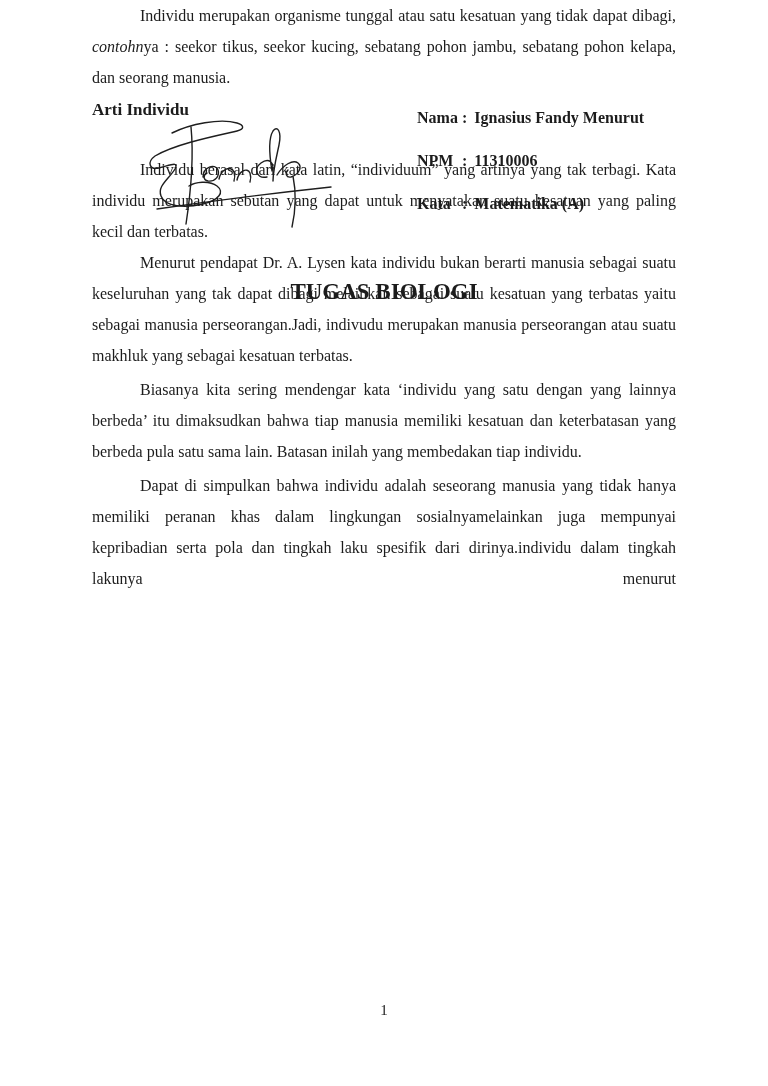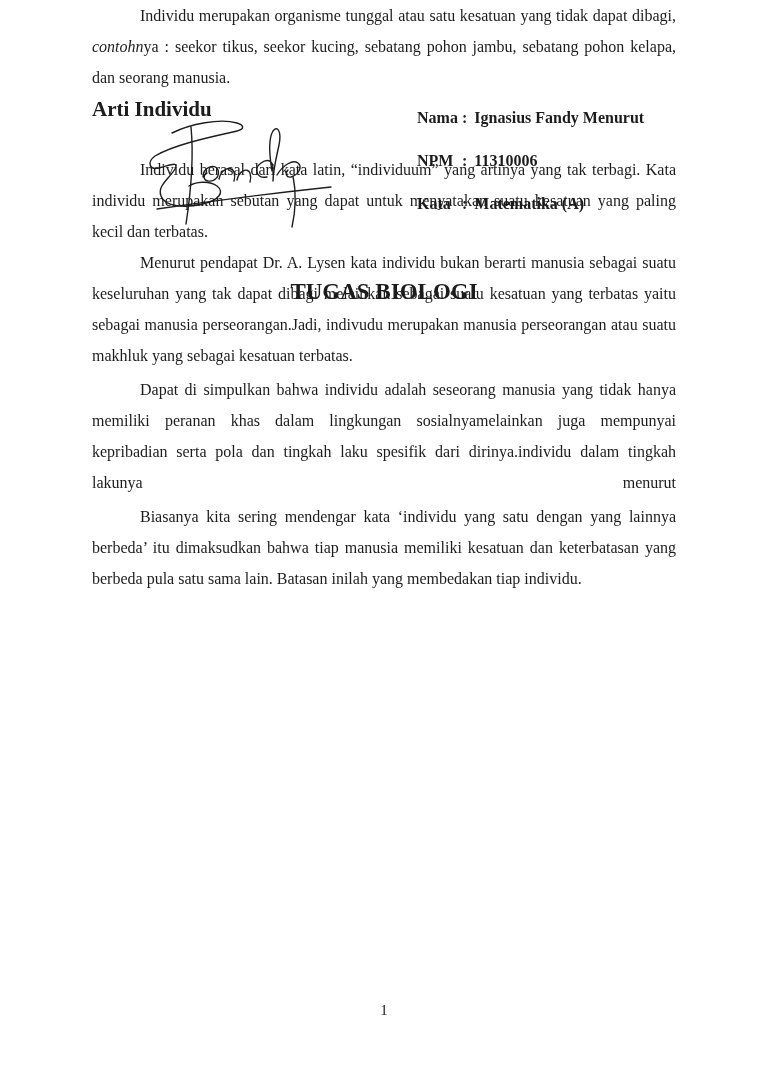"Arti Individu" .subheading { font-size: 21px -> 17px }
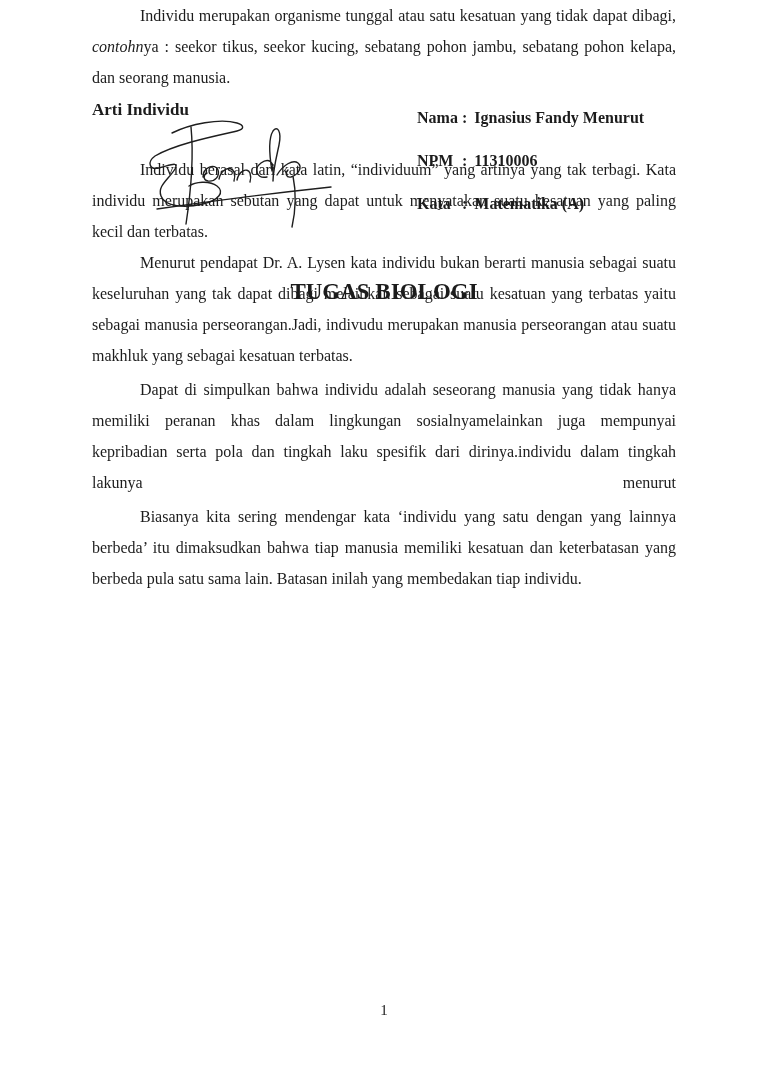"Dapat di simpulkan bahwa individu" p.para { order: before "Biasanya kita sering mendengar kata" -> after "Biasanya kita sering mendengar kata" }
